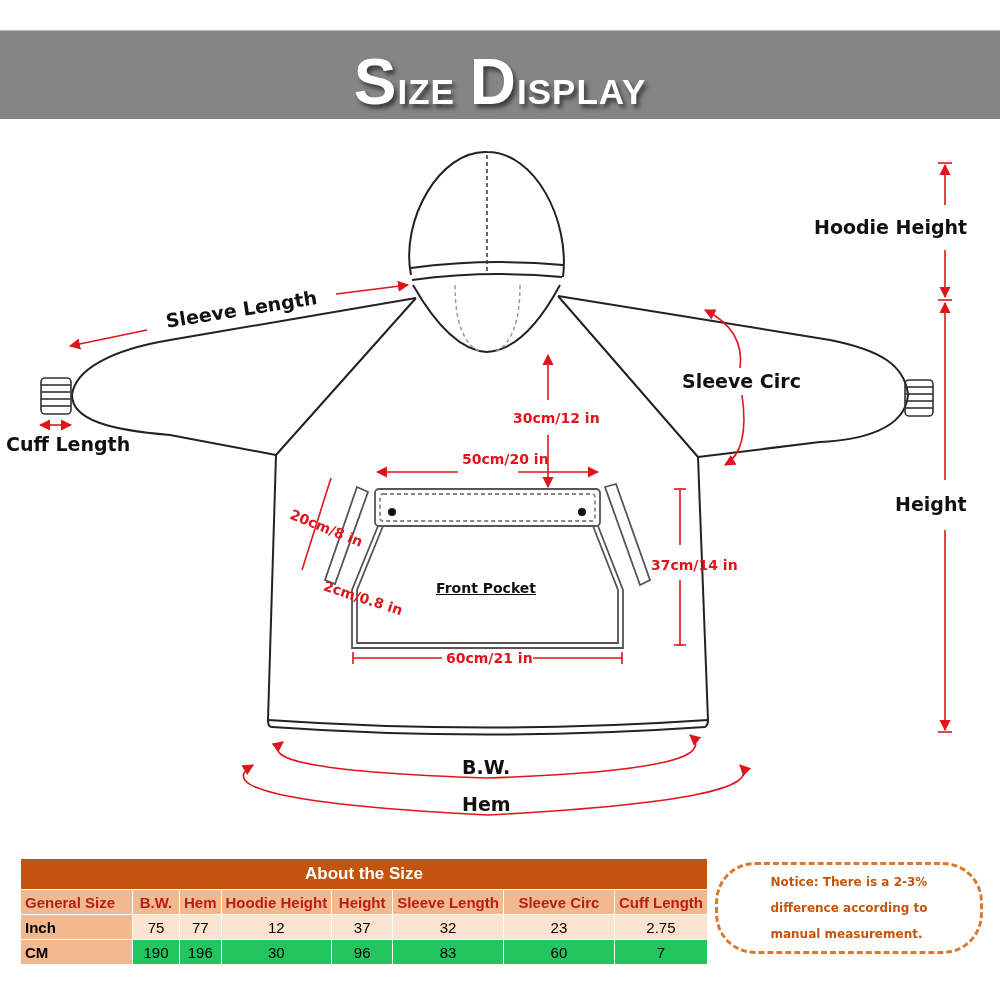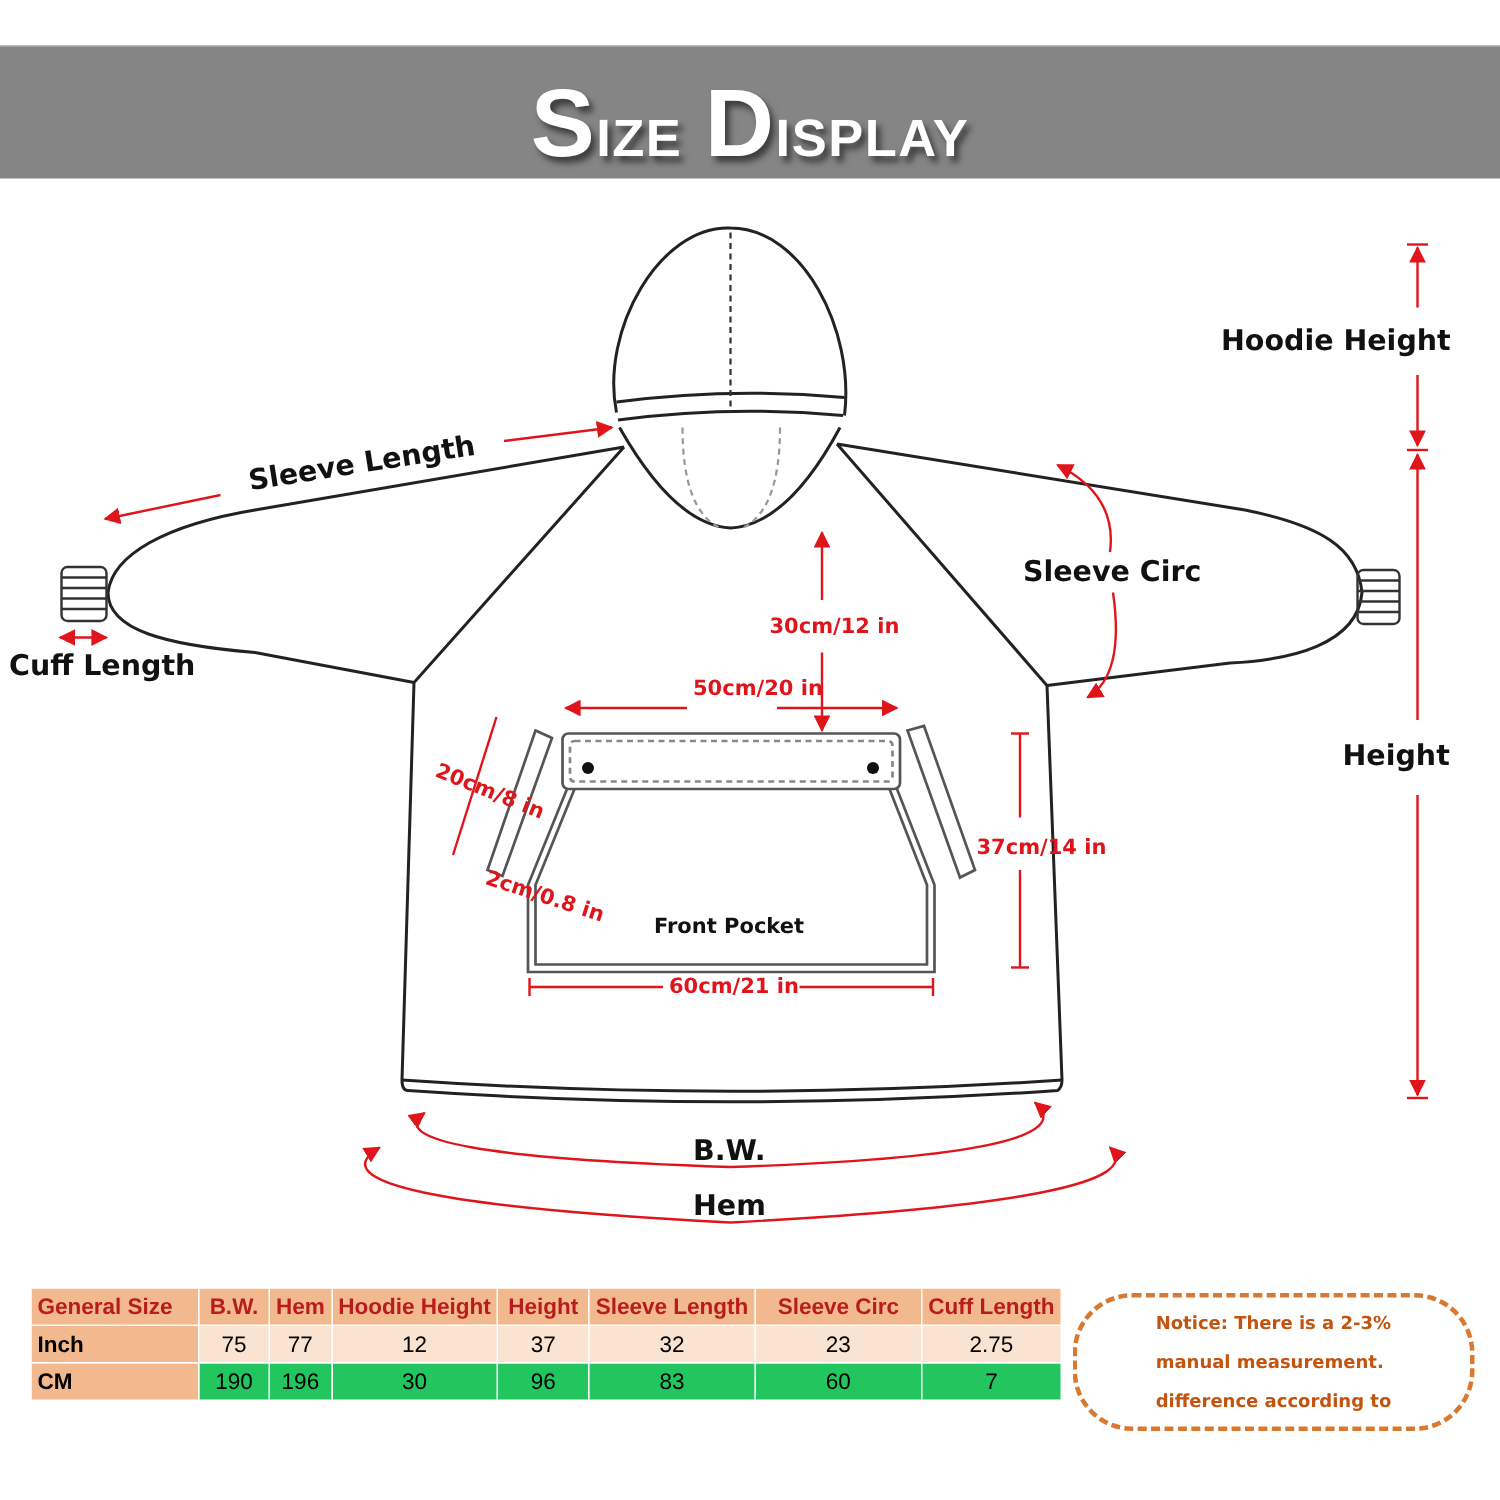"Front Pocket" div.lbl { text-decoration: none -> underline; top: 610px -> 580px }
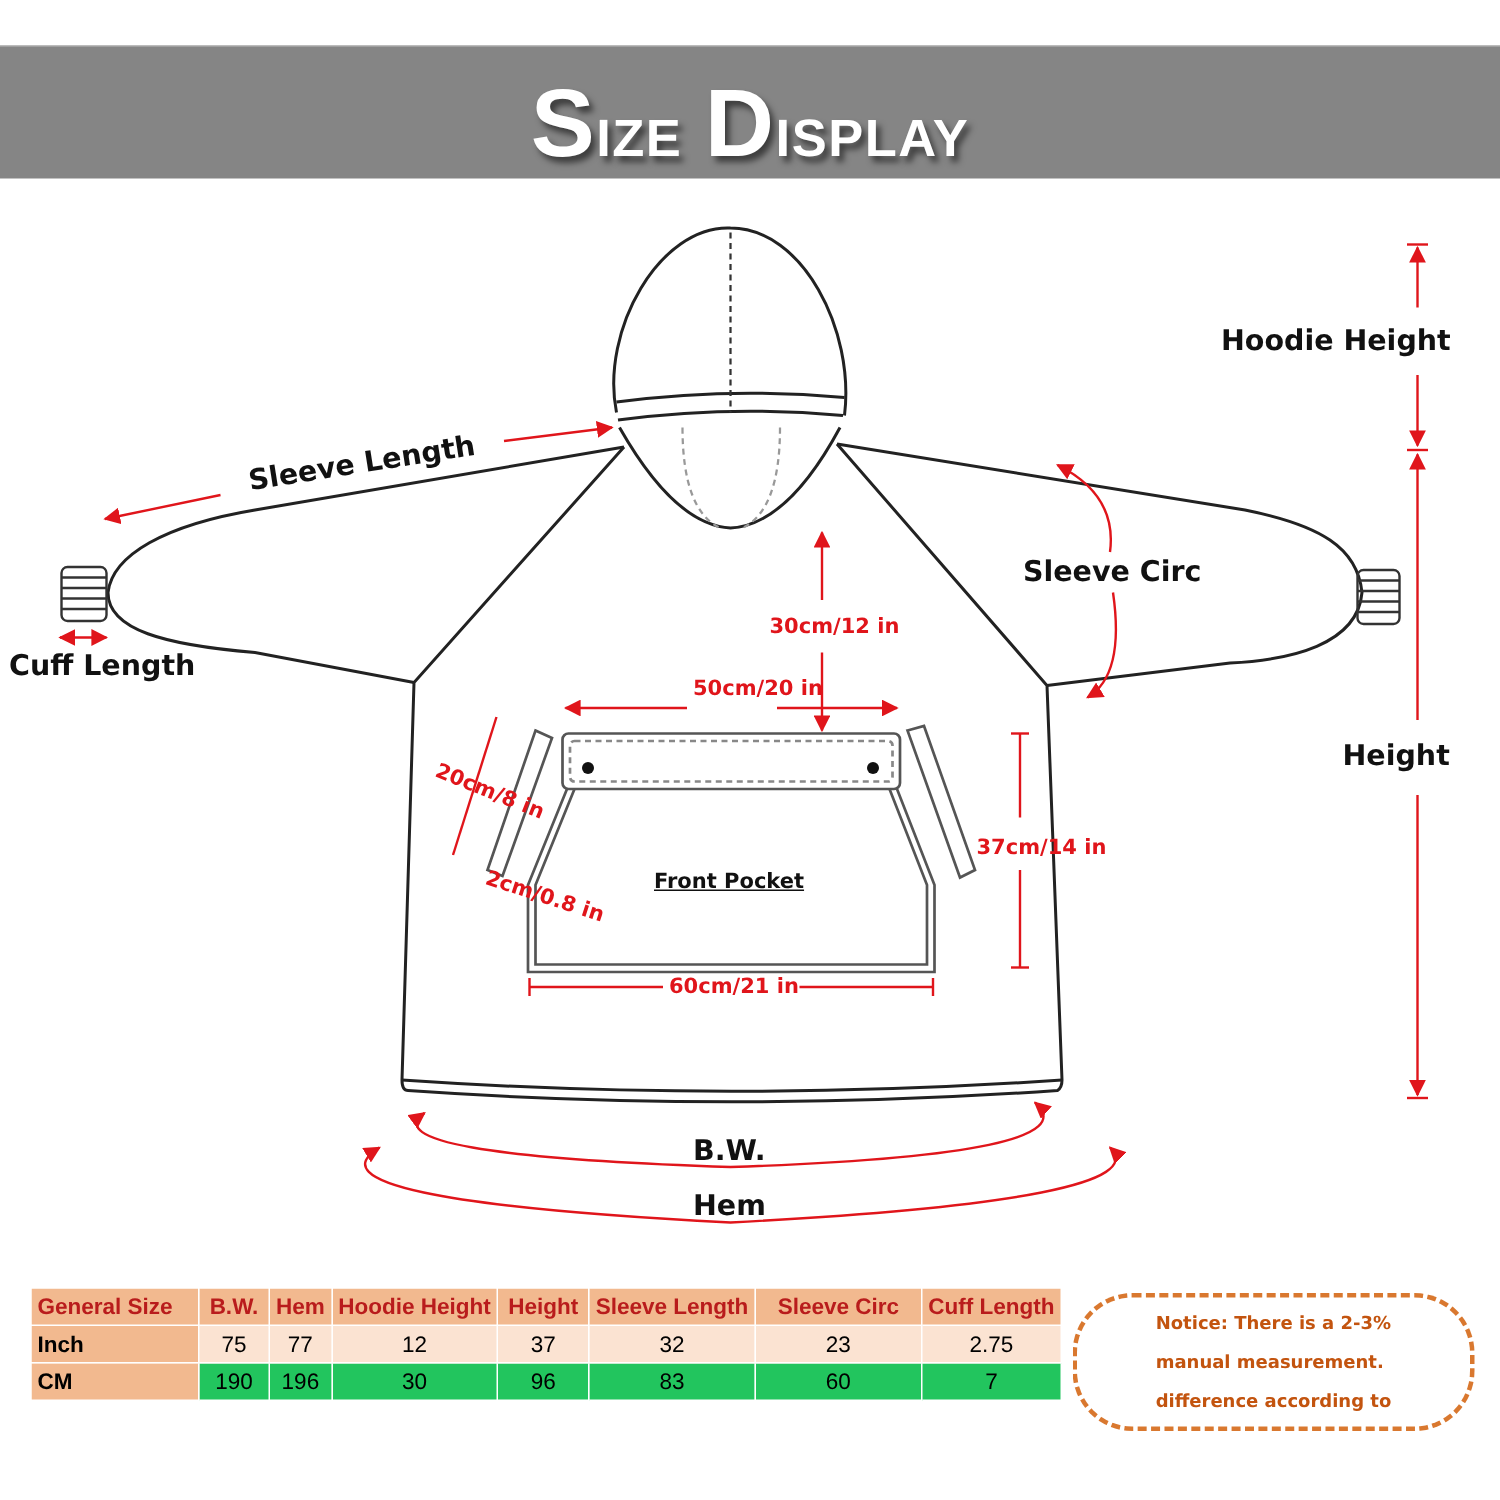"About the Size" tr { html: none -> <tr> <td>About the Size</td> </tr> }
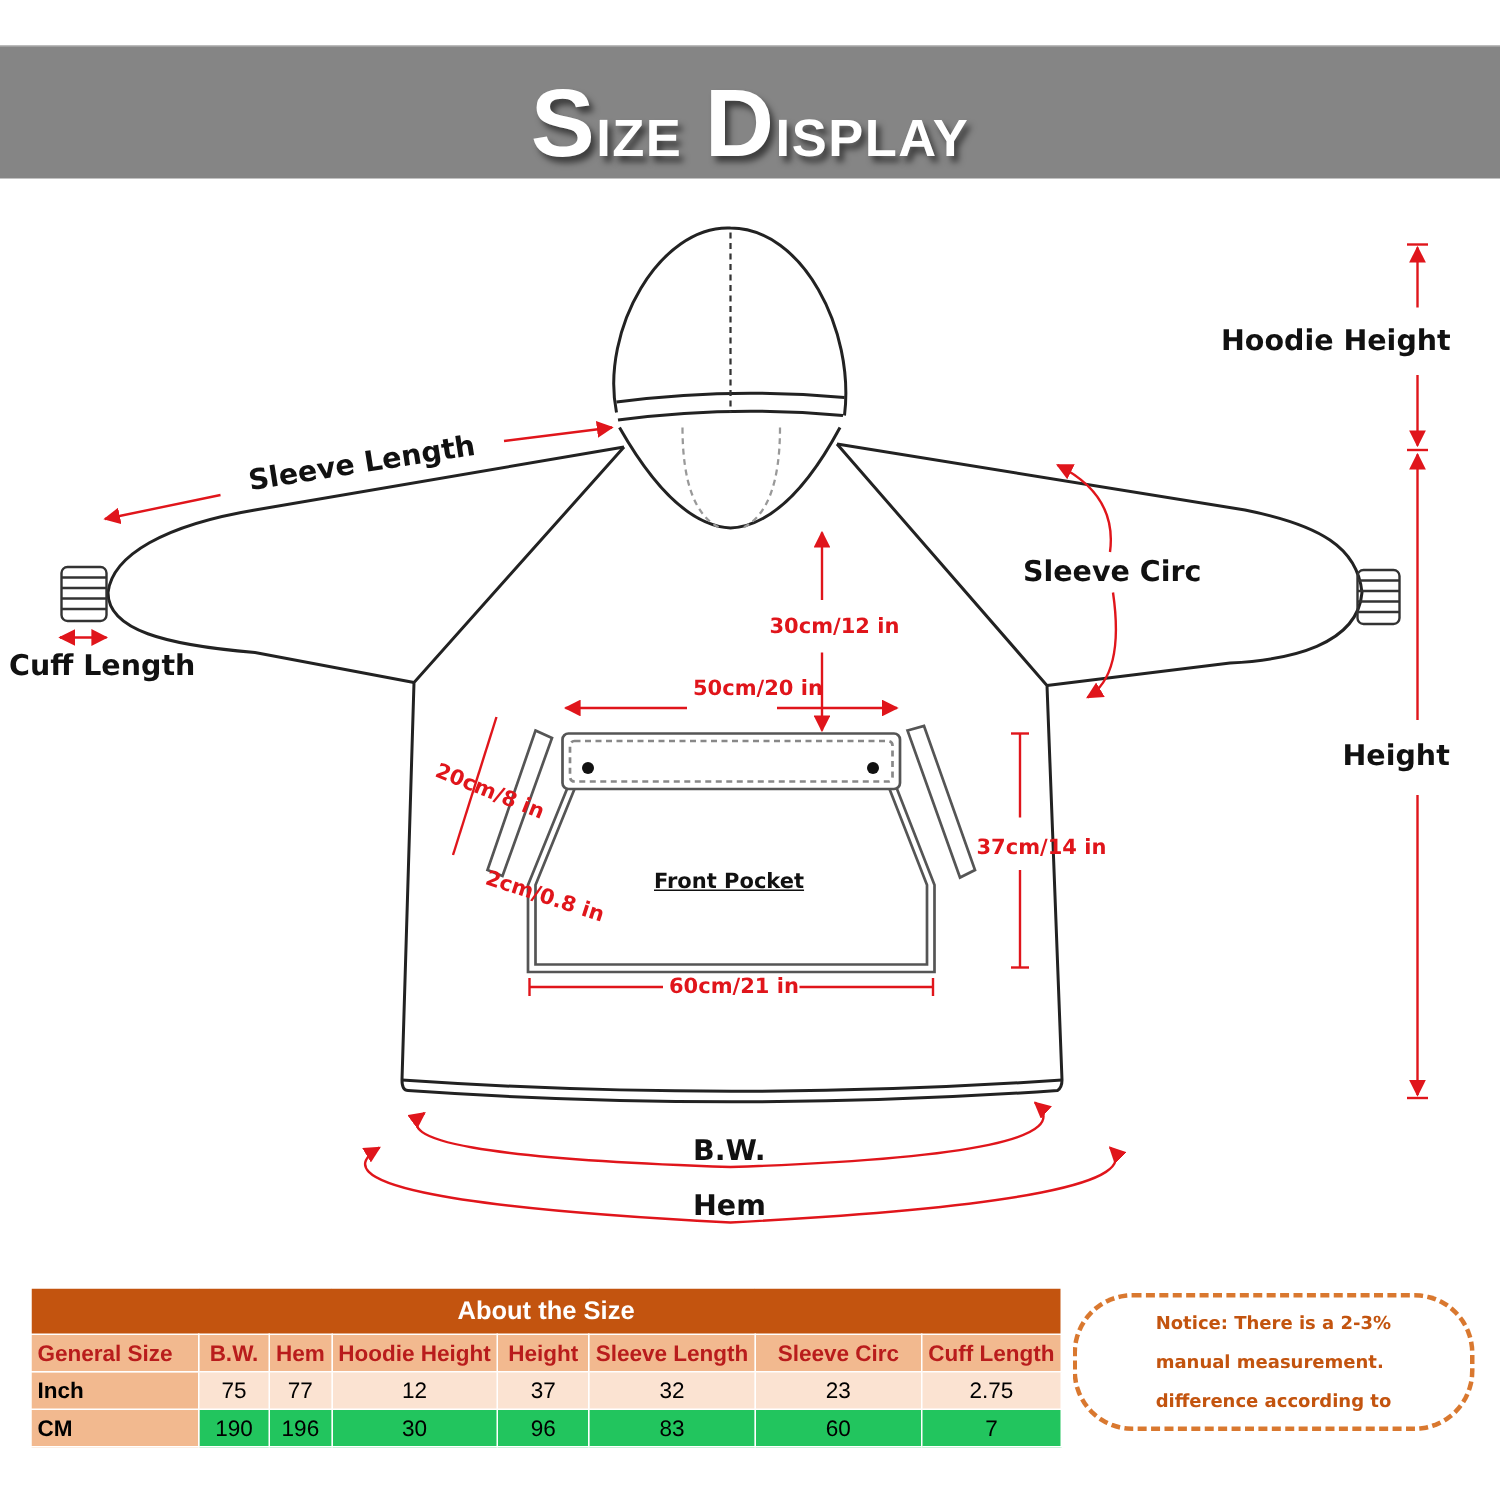"manual measurement." div { order: before "difference according to" -> after "difference according to" }
